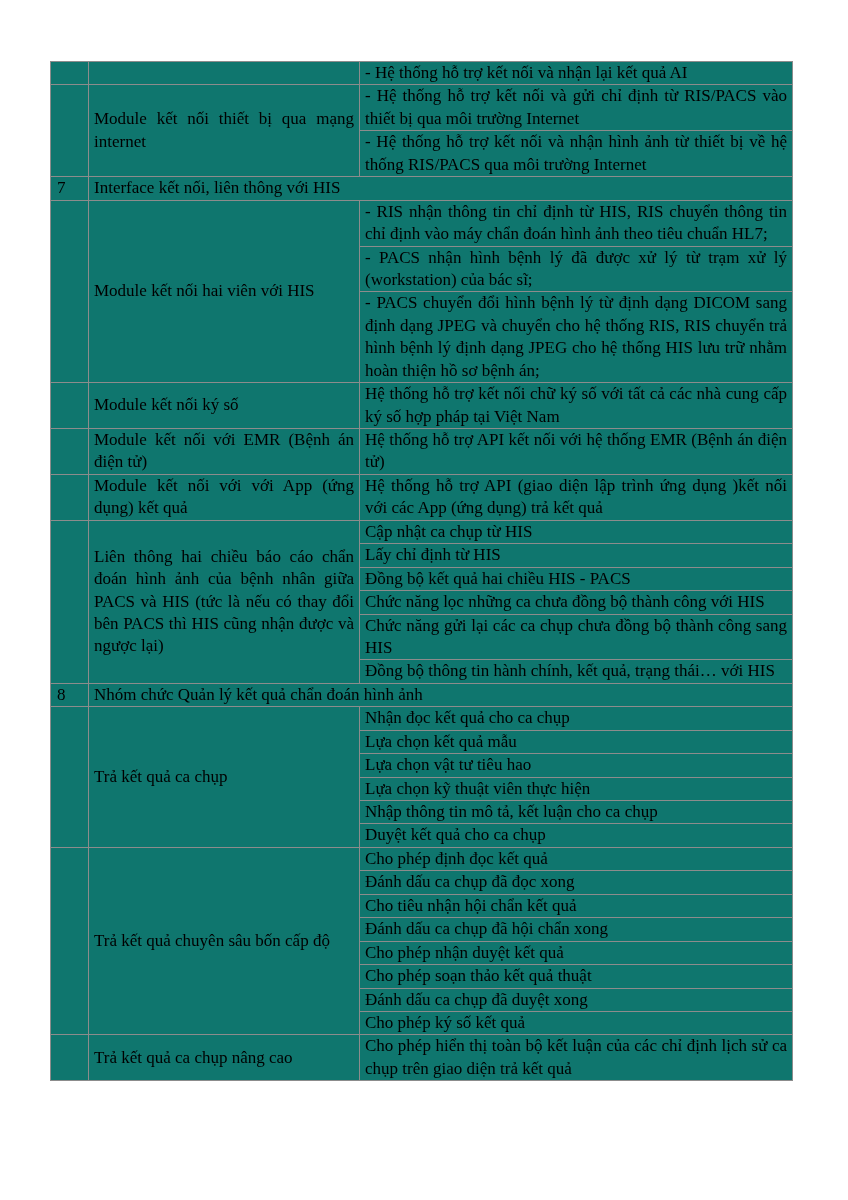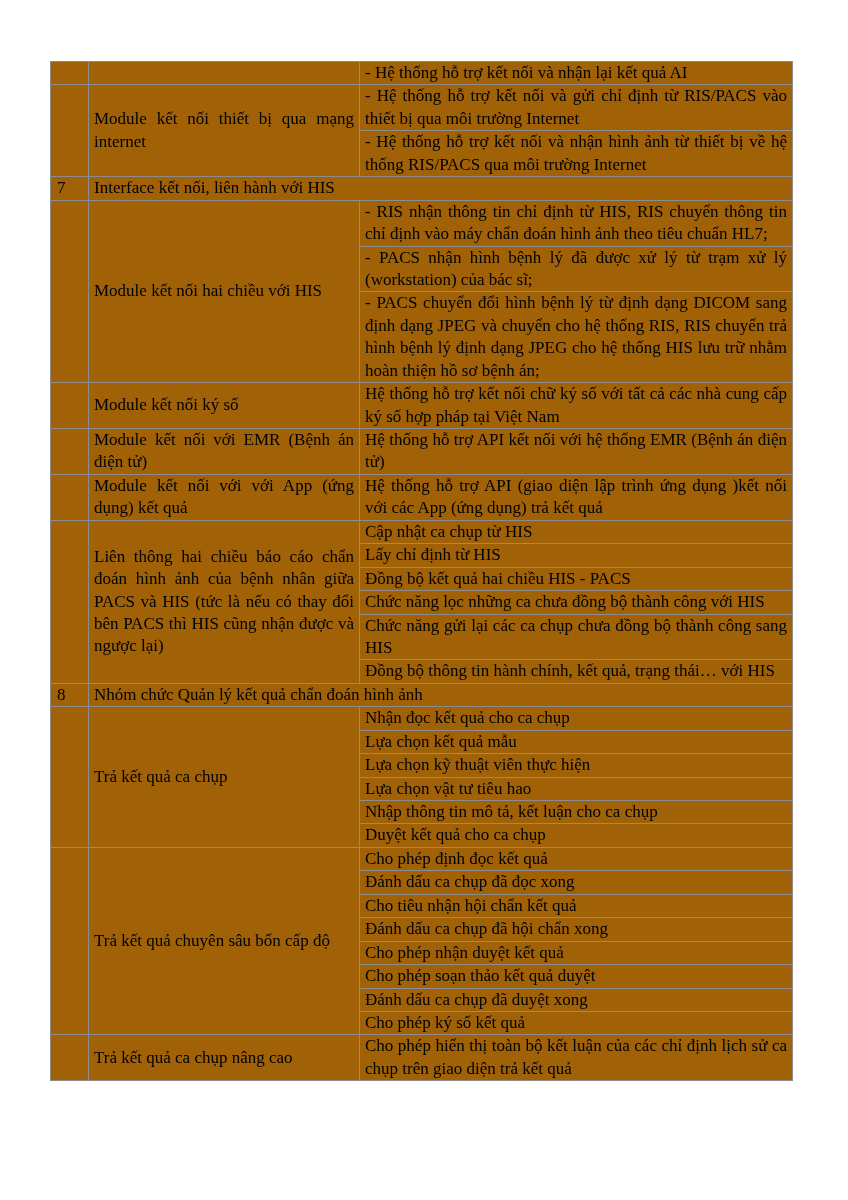"- Hệ thống hỗ trợ" .doc-table { background: #a16207 -> #0f766e }
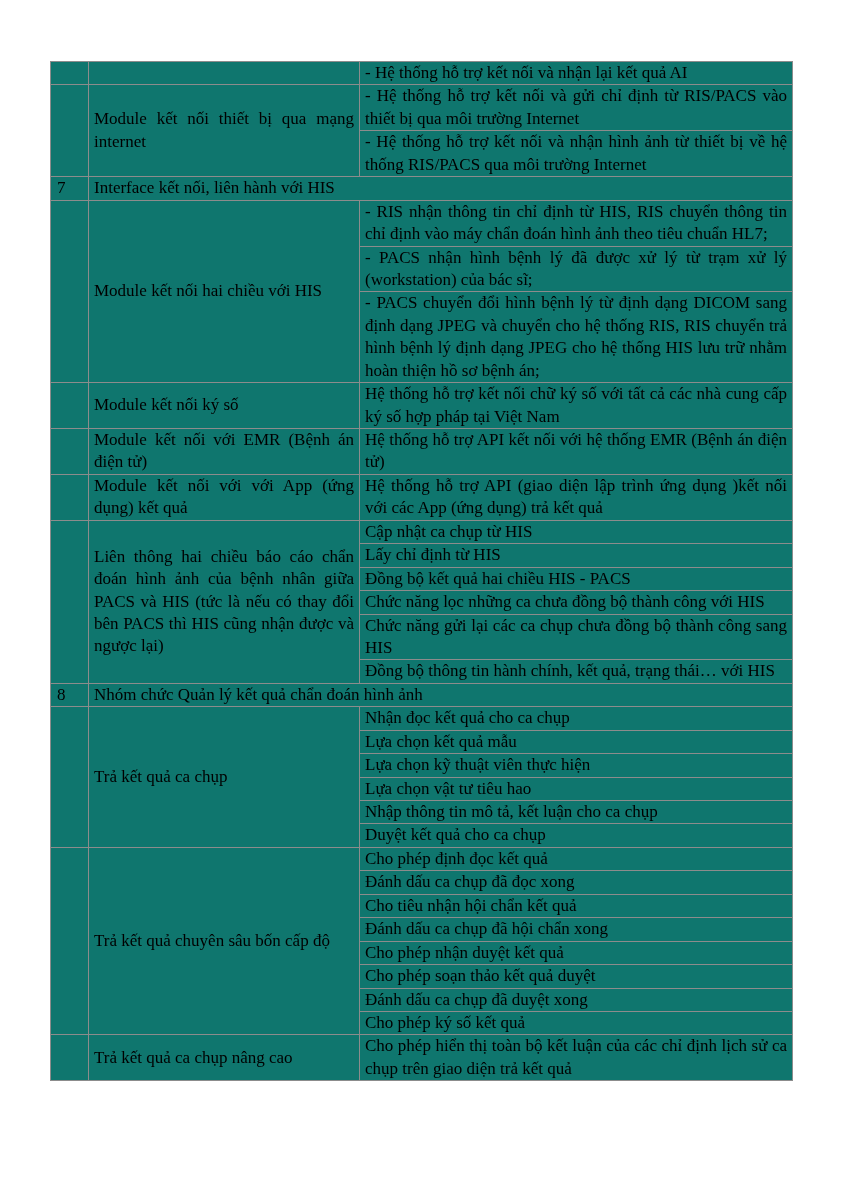"Interface kết nối, liên hành" div.c-section { text: hành -> thông }
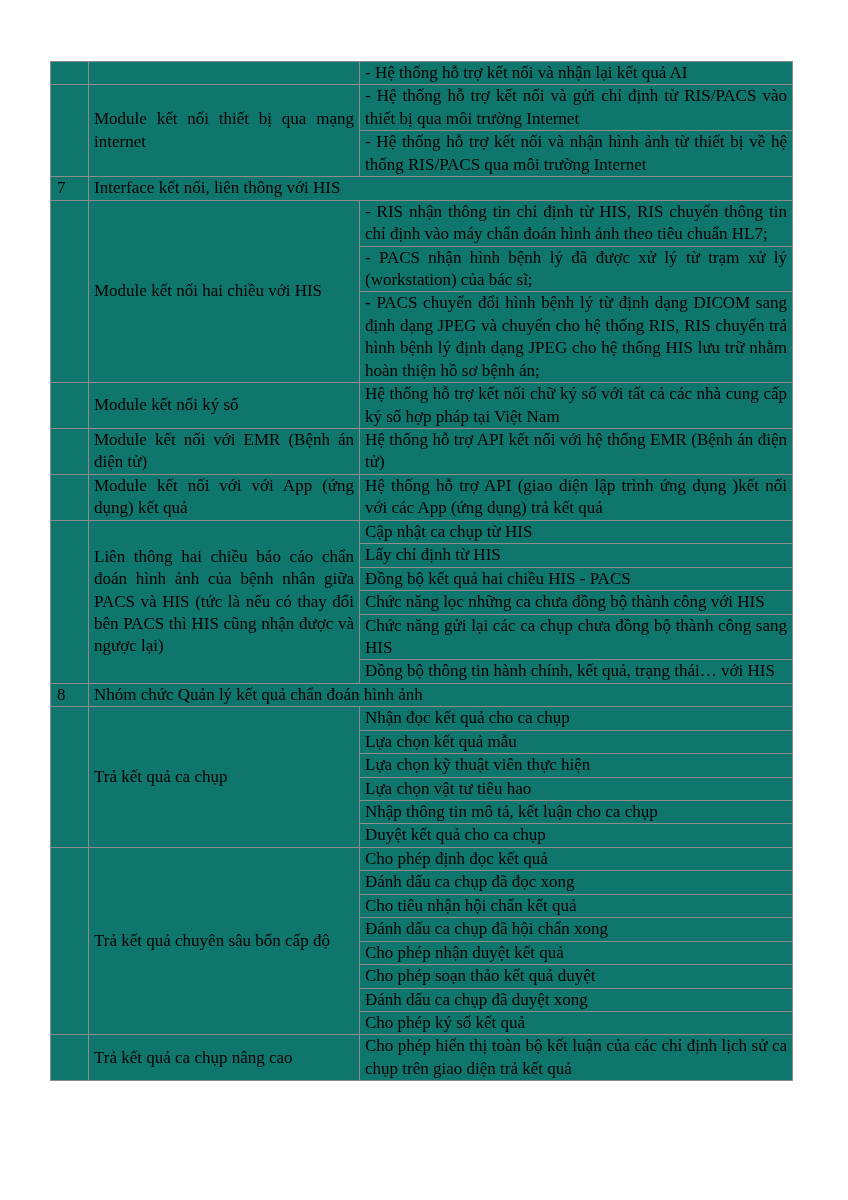"Module kết nối hai chiều" div.mod-text { text: chiều -> viên }
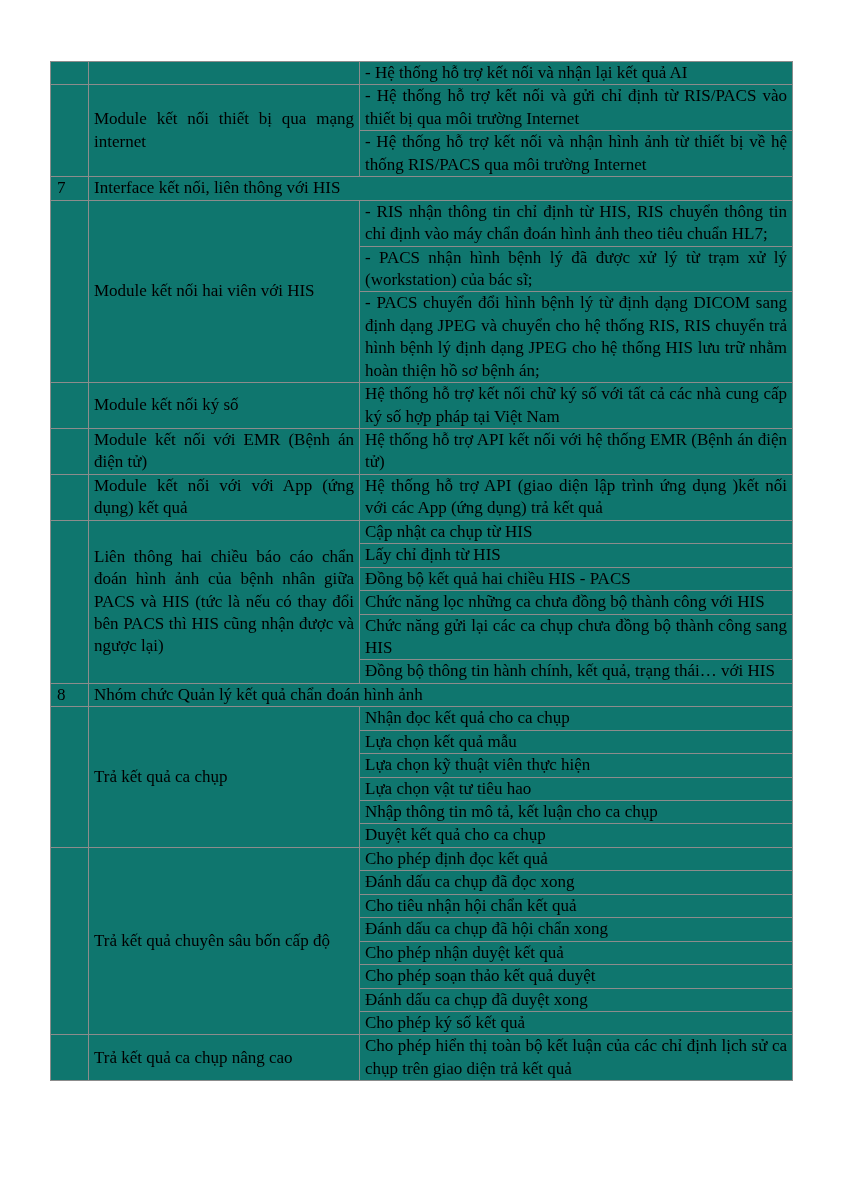"Lựa chọn kỹ thuật viên" div.d-item { order: before "Lựa chọn vật tư tiêu" -> after "Lựa chọn vật tư tiêu" }
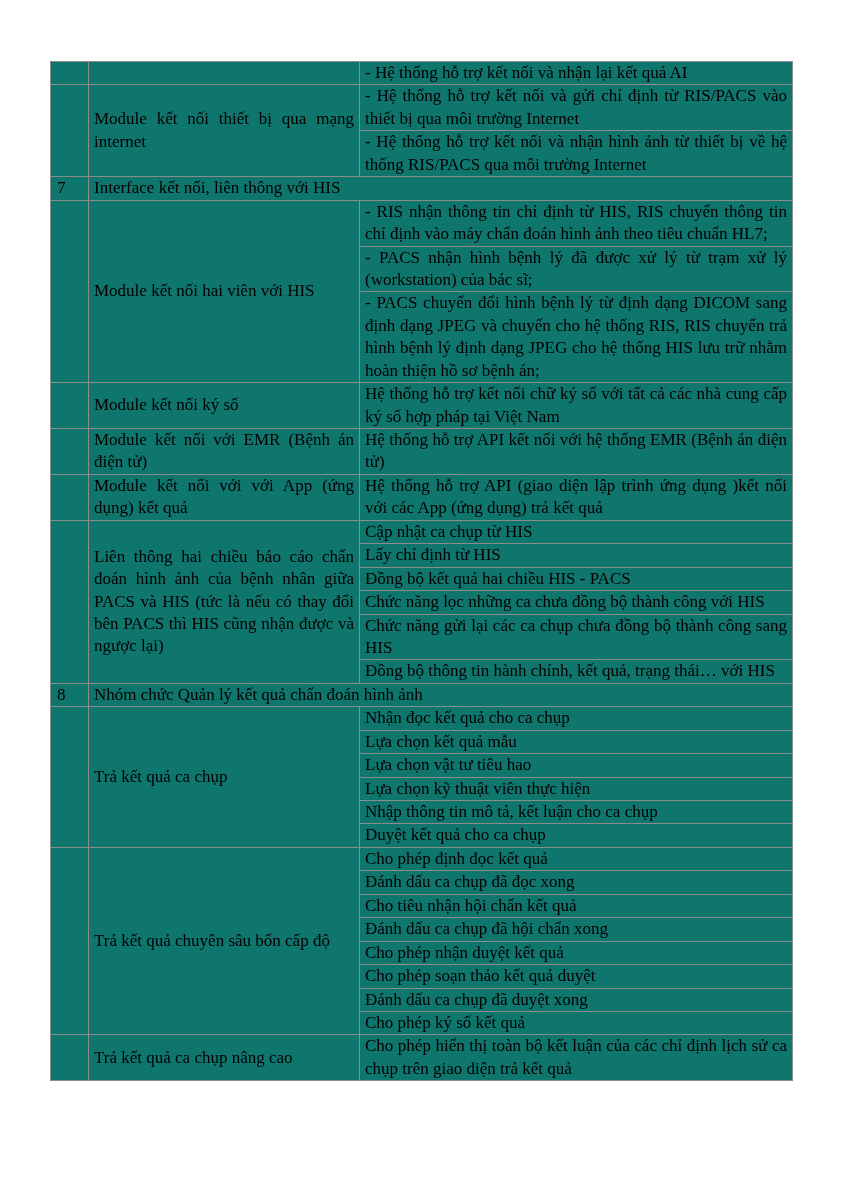"Cho phép soạn thảo kết" div.d-item { text: duyệt -> thuật }
